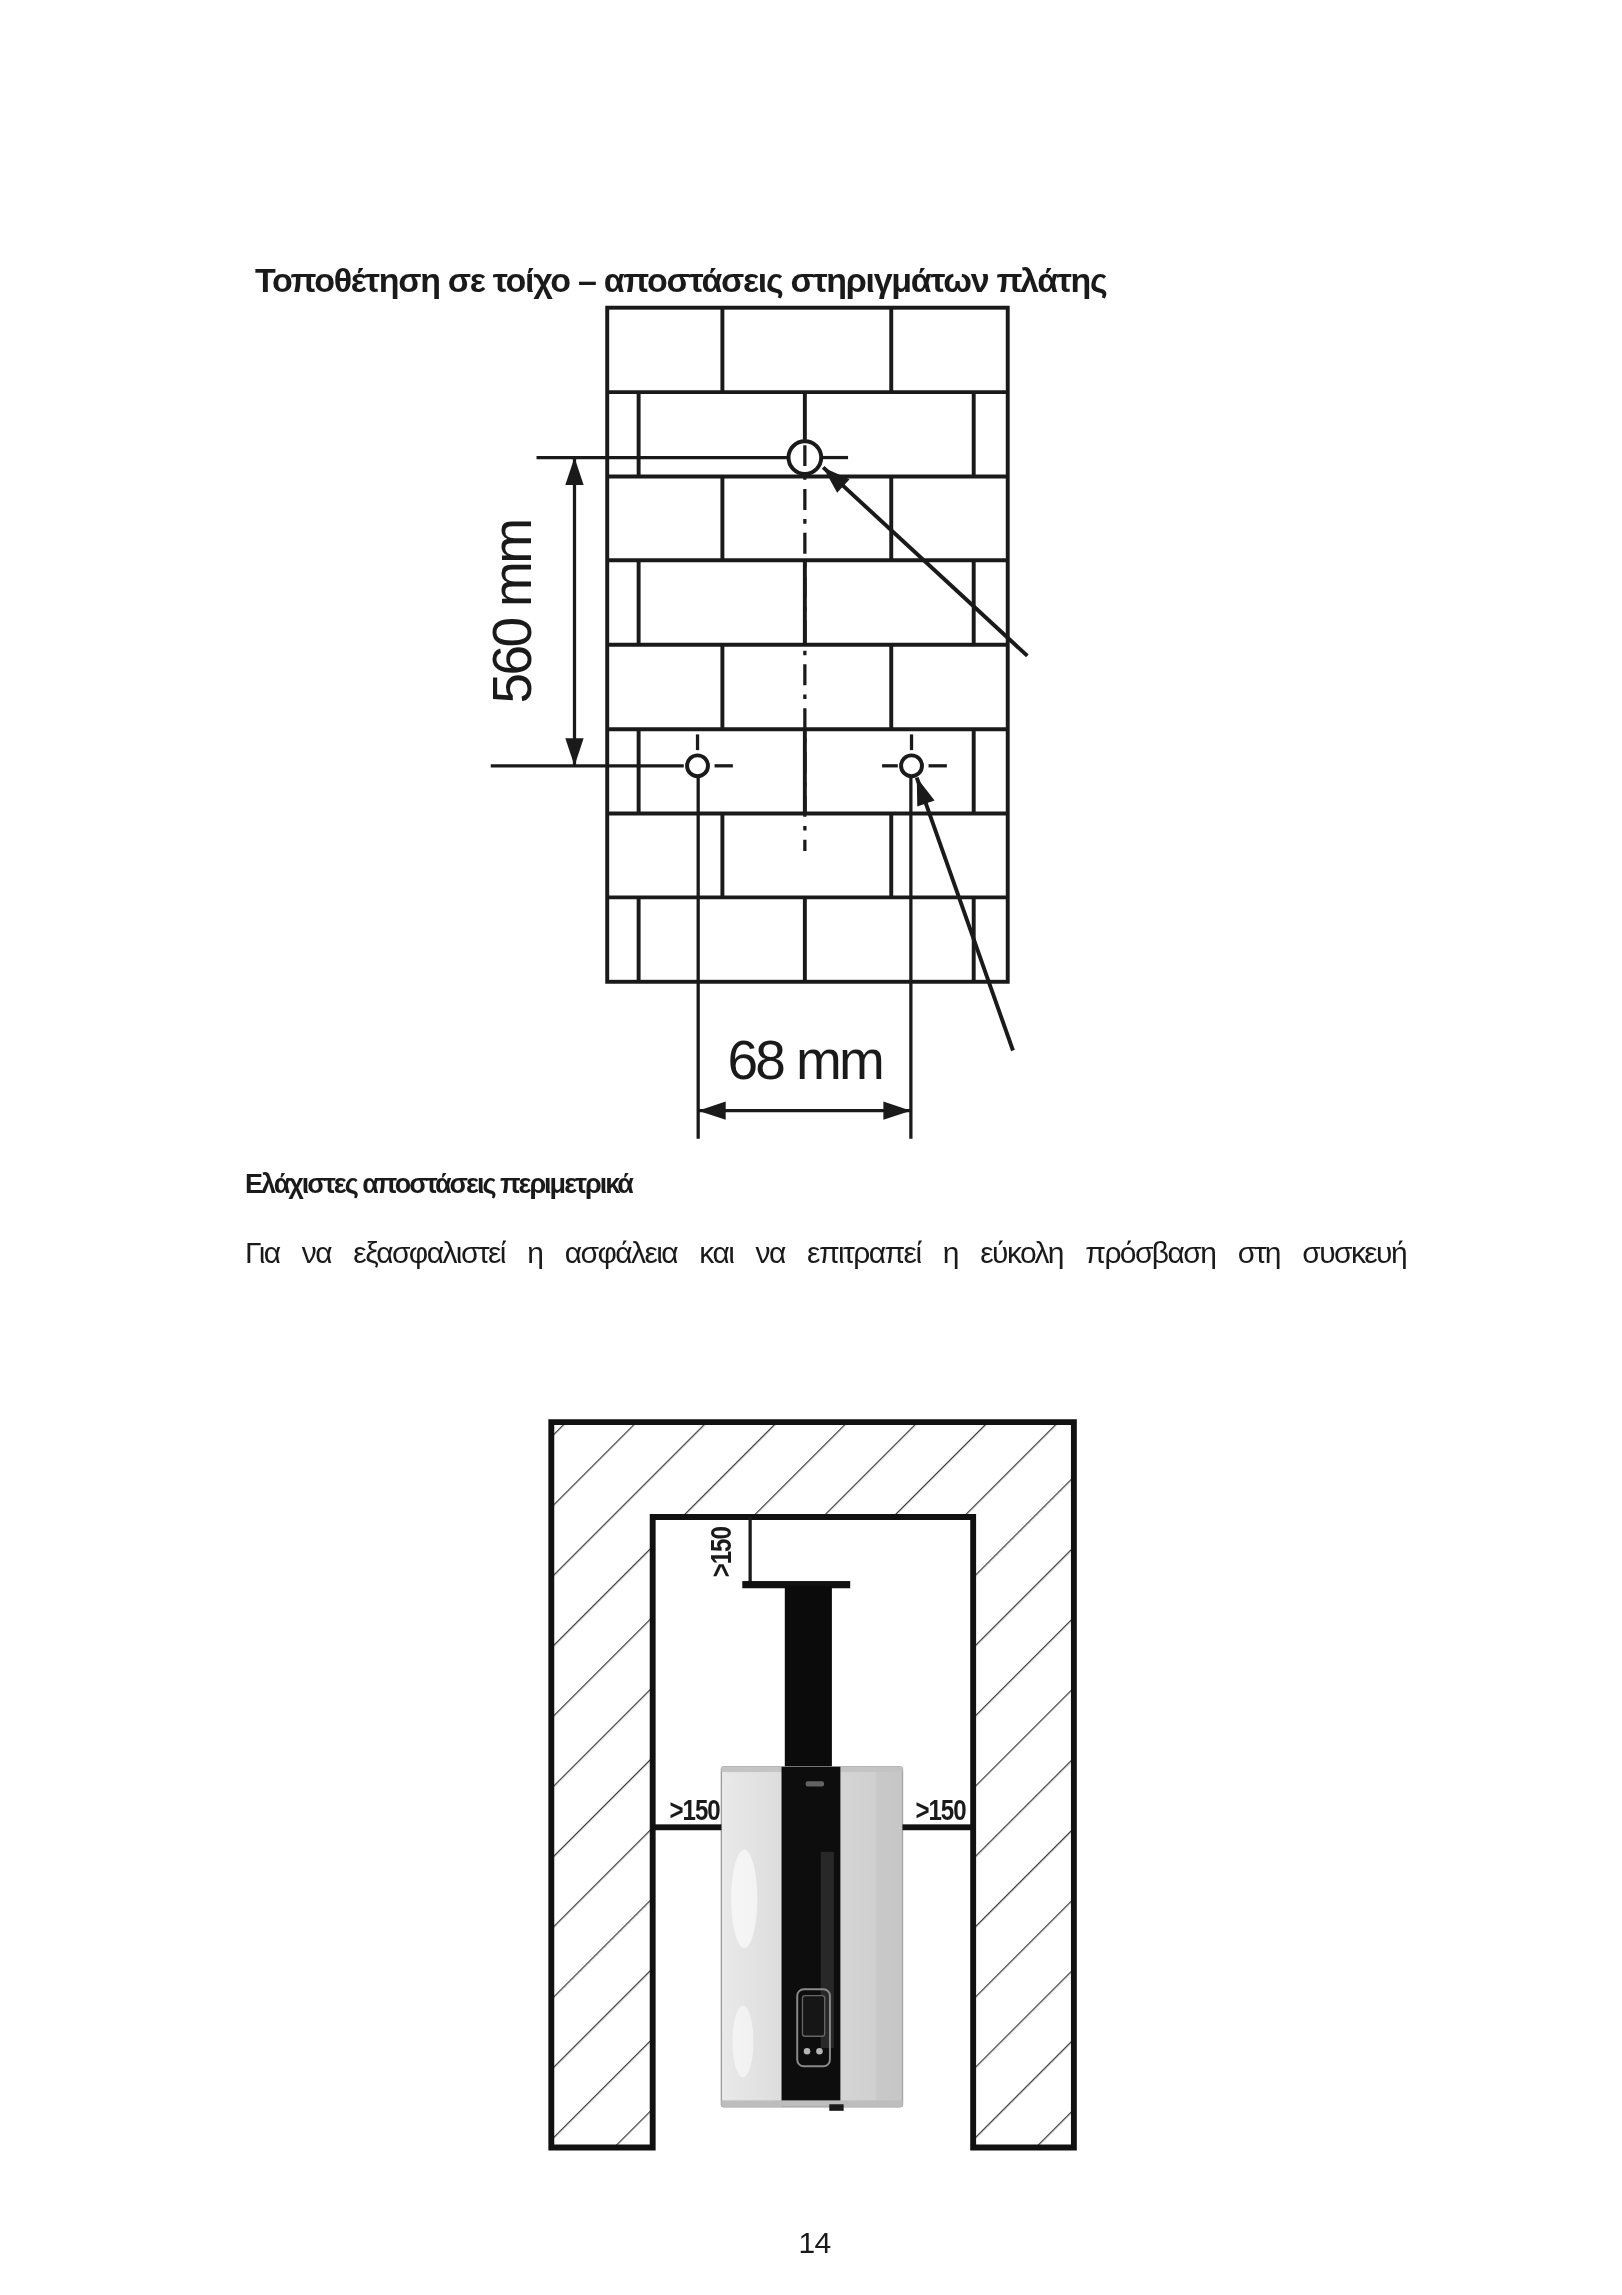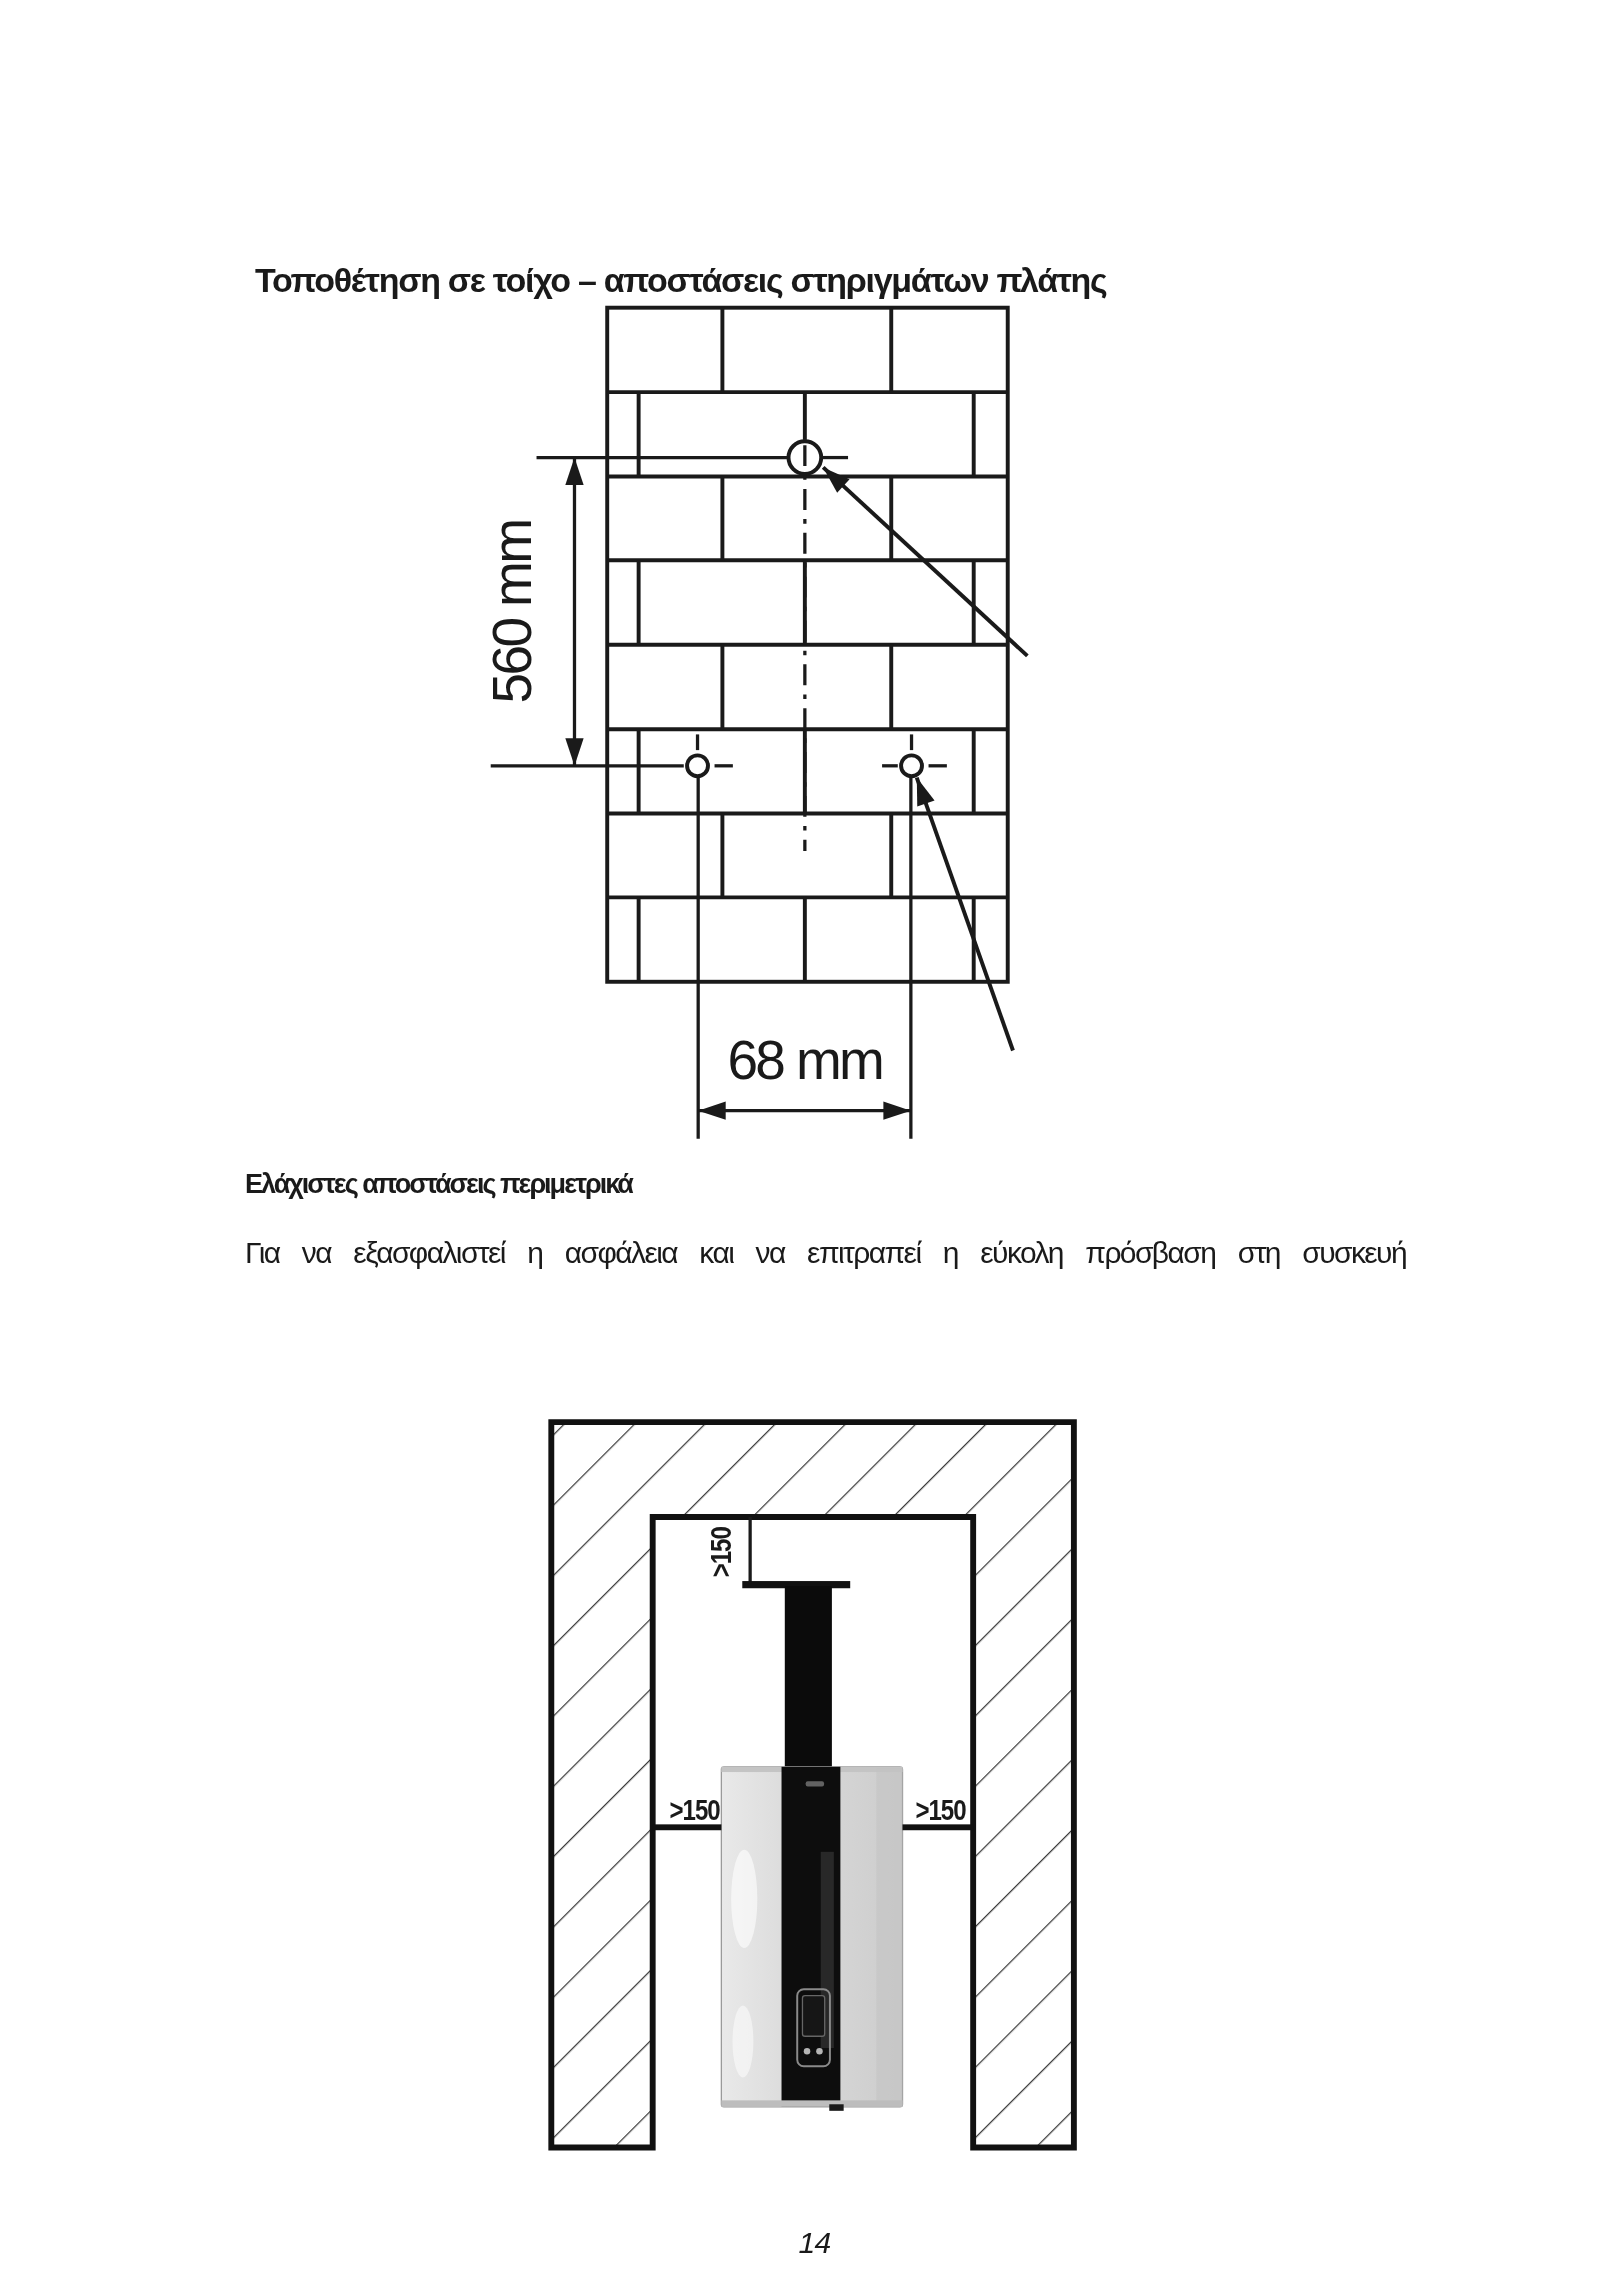"14" .pagenum { font-style: italic -> none }
